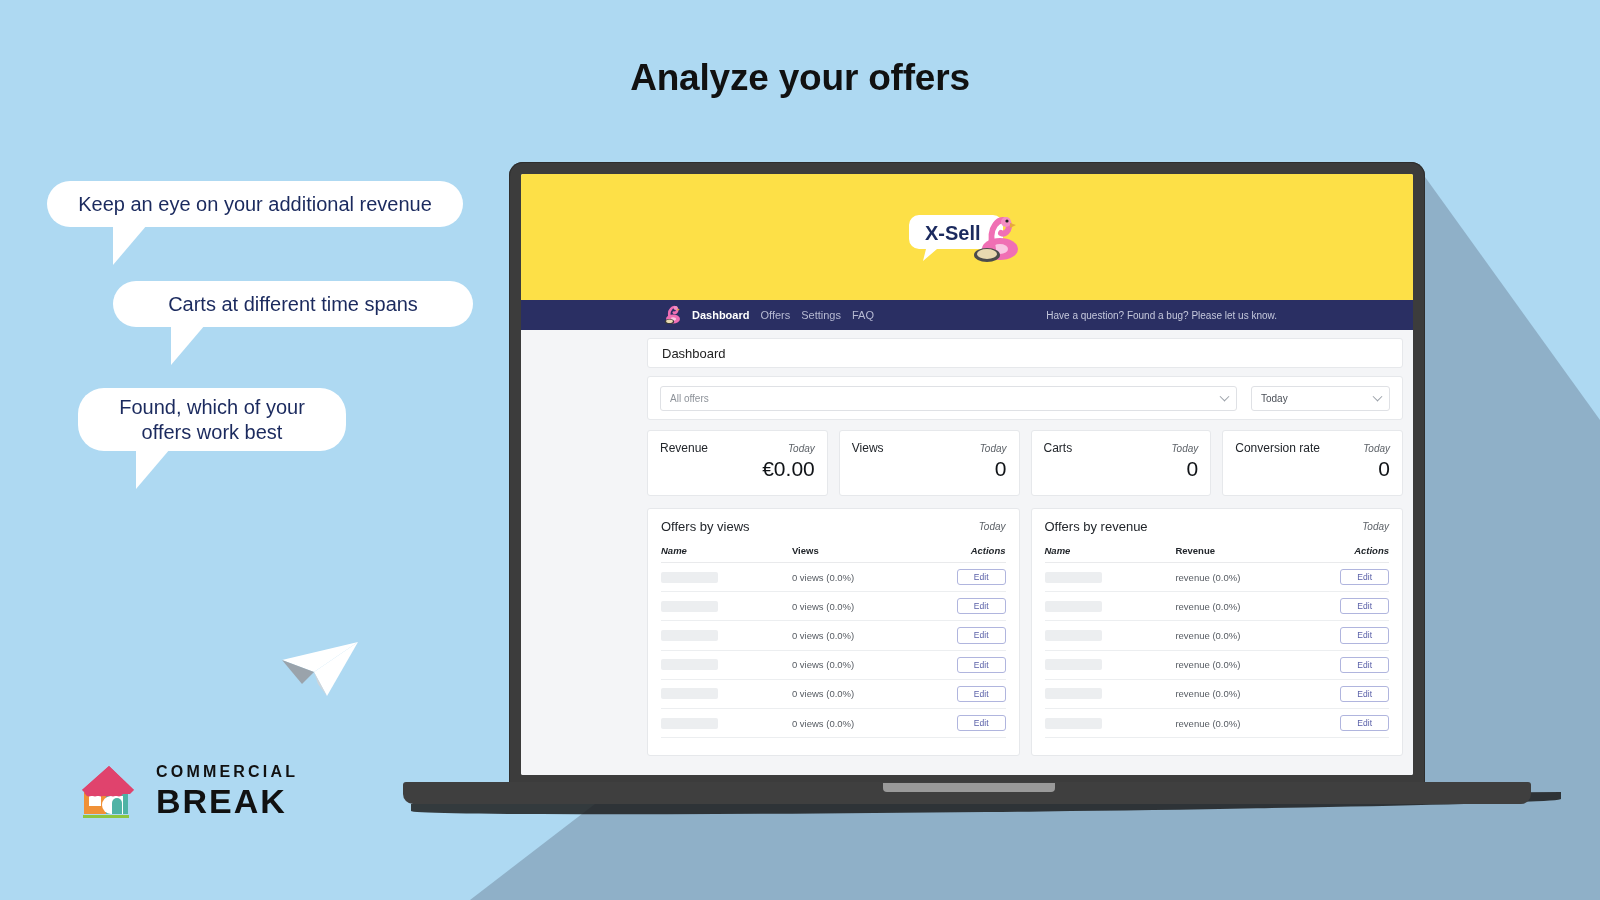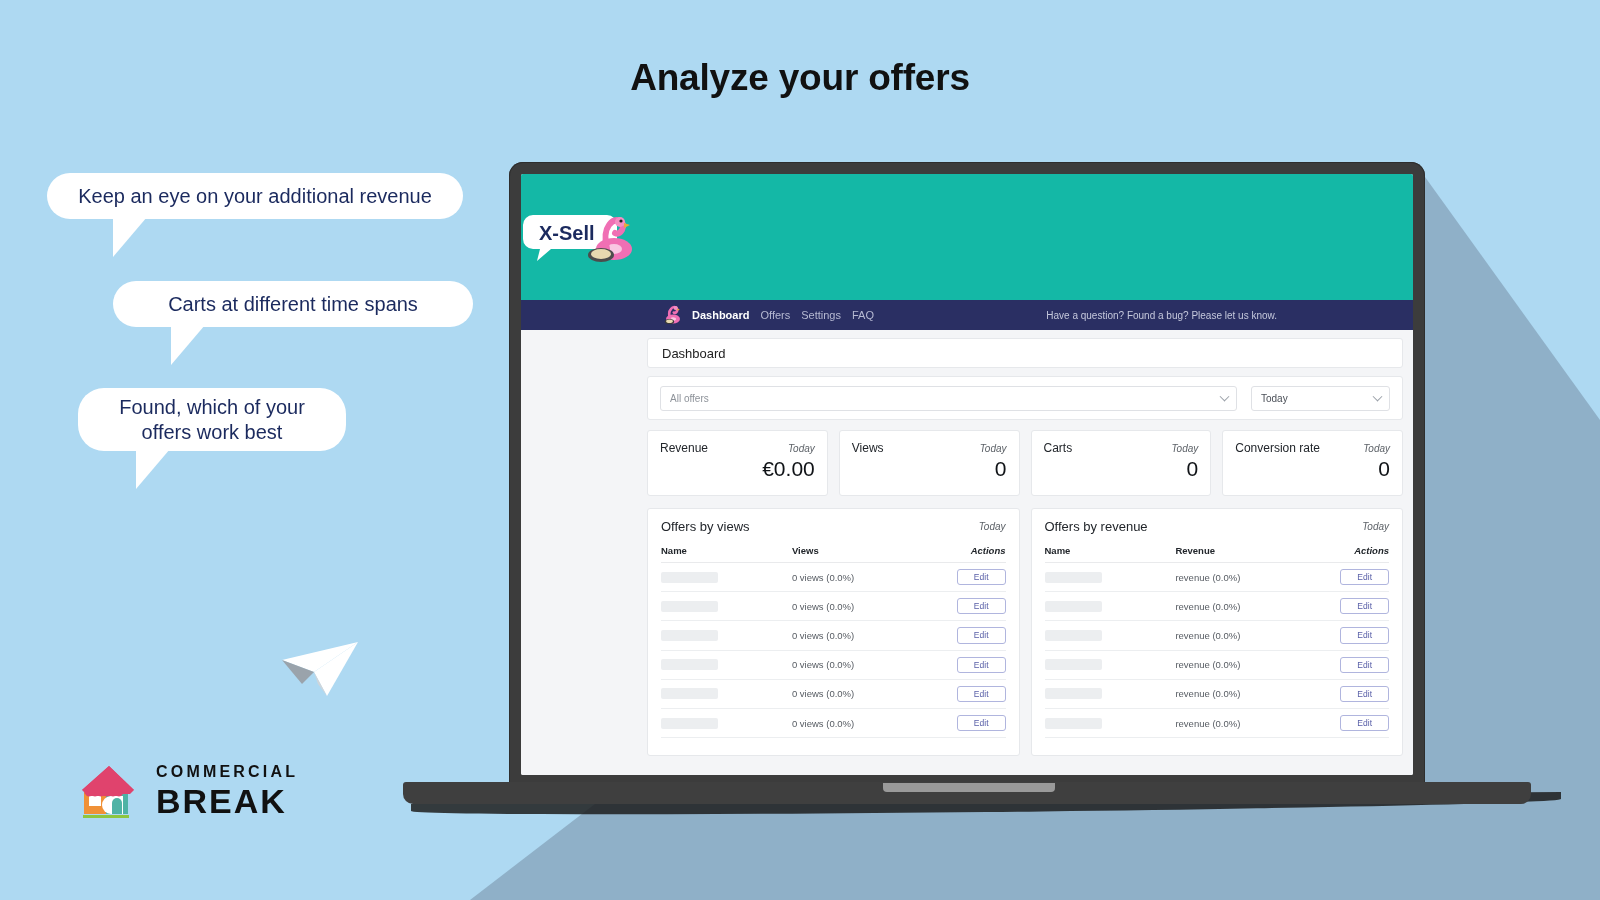"Keep an eye on your" #callout-0 { top: 173px -> 181px }
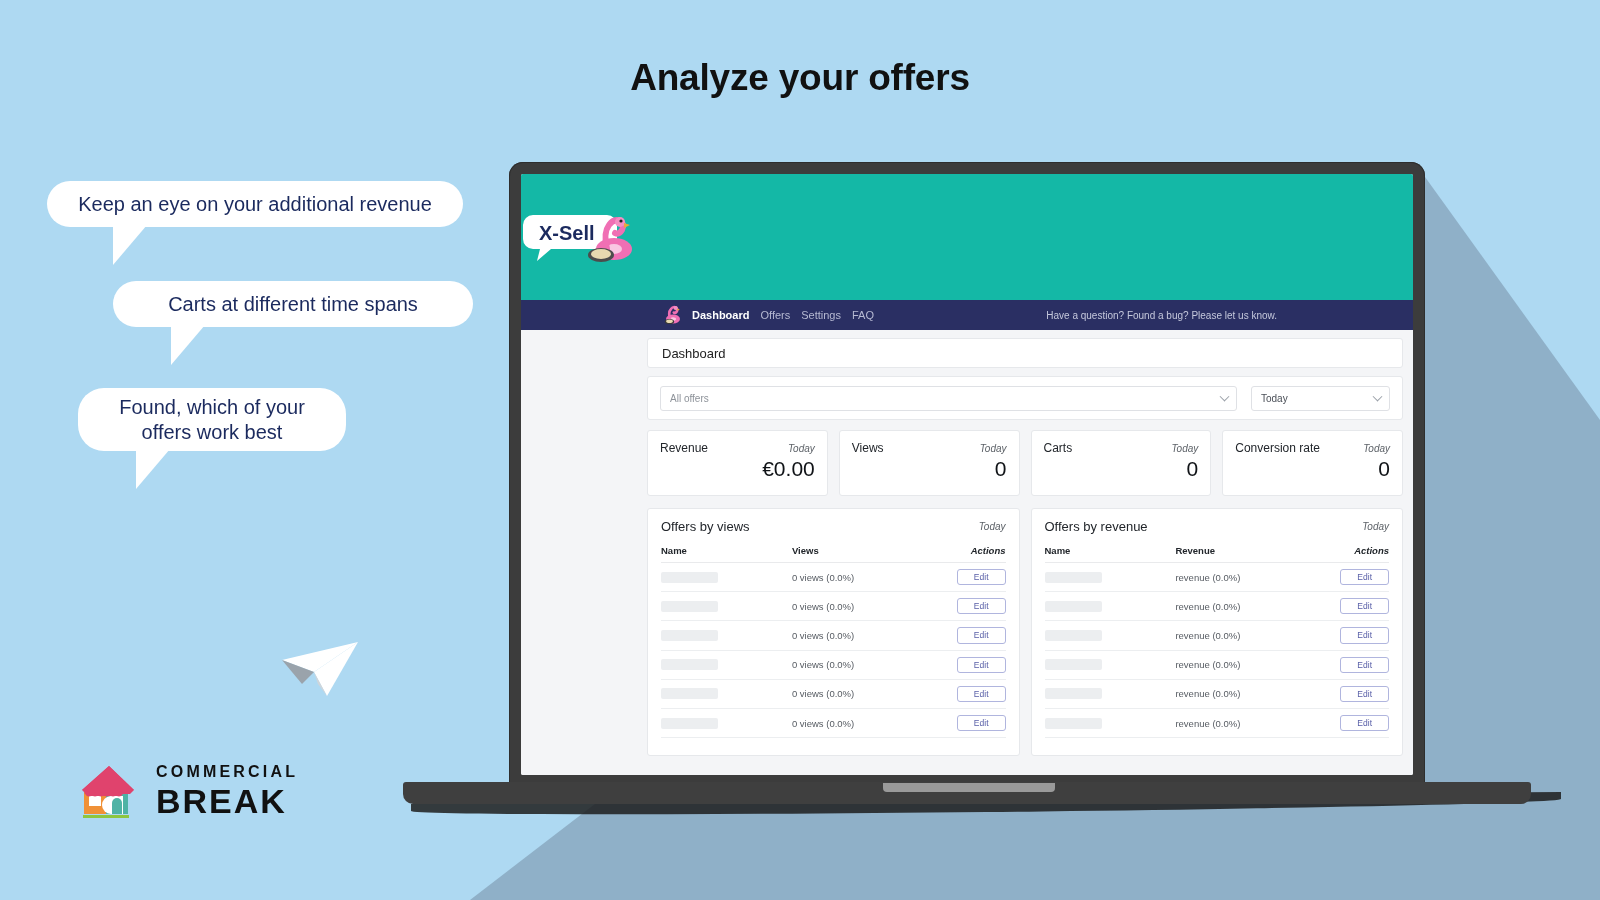"X-Sell" .app-header { background: #14b8a6 -> #fde047; justify-content: flex-start -> center }
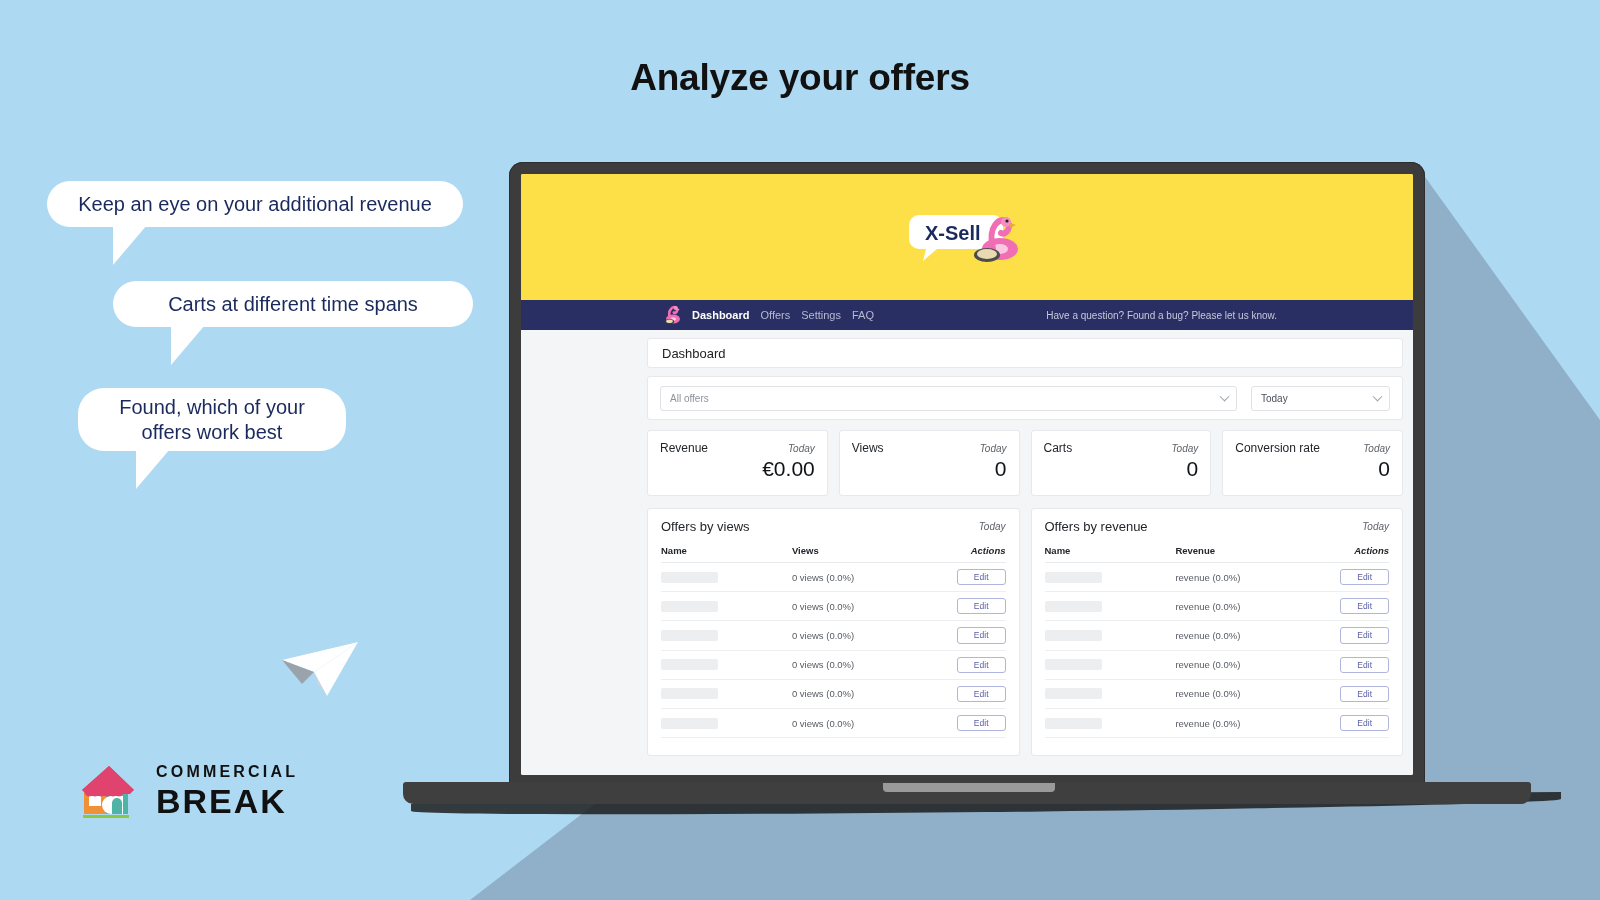"Name" th.col-name { font-style: none -> italic }
